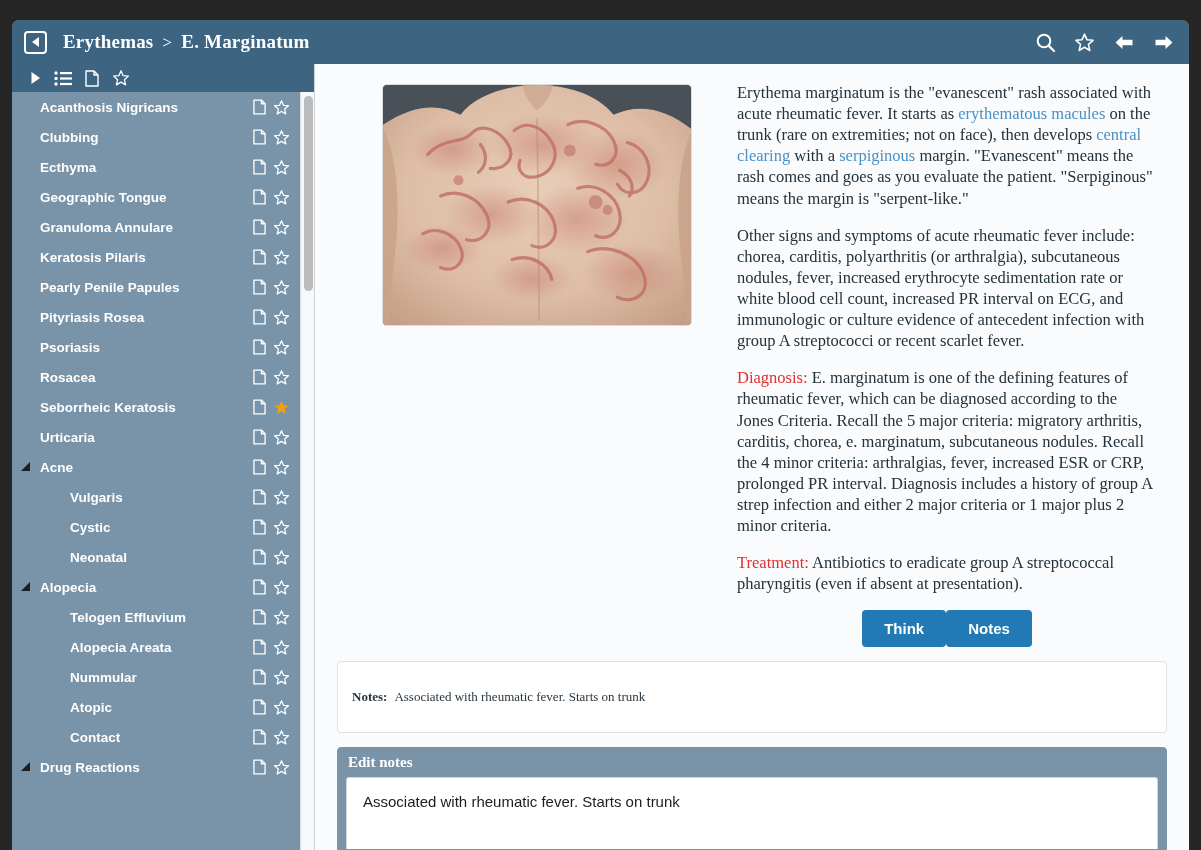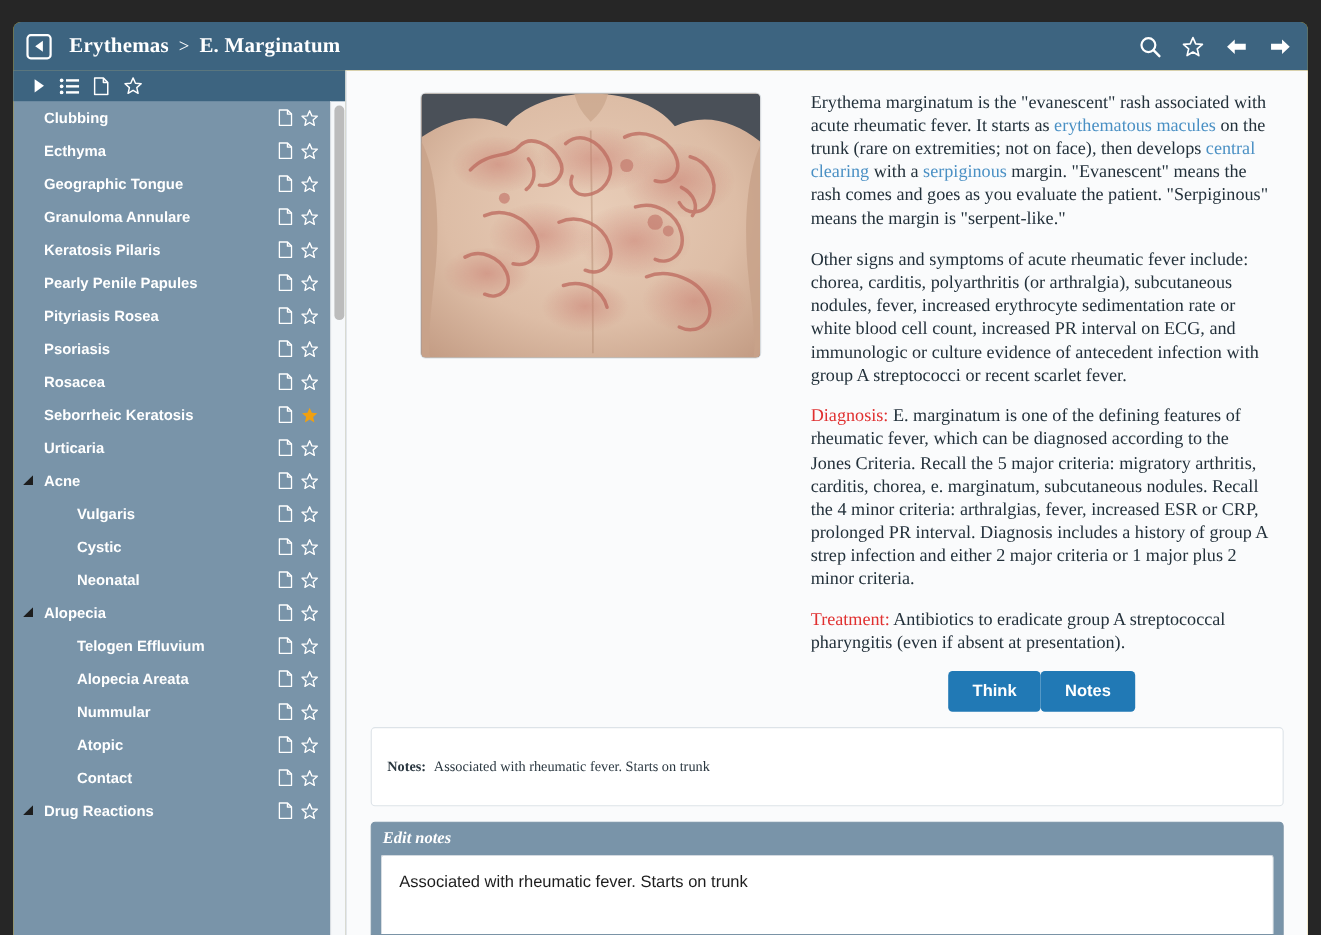"Acanthosis Nigricans" div.side-item { html: none -> <div> <span></span> <span>Acanthosis Nigricans</span> <span> <span> <svg> <path></path> <path></path> </svg> </span> <span> <svg> <polygon></polygon> </svg> </span> </span> </div> }
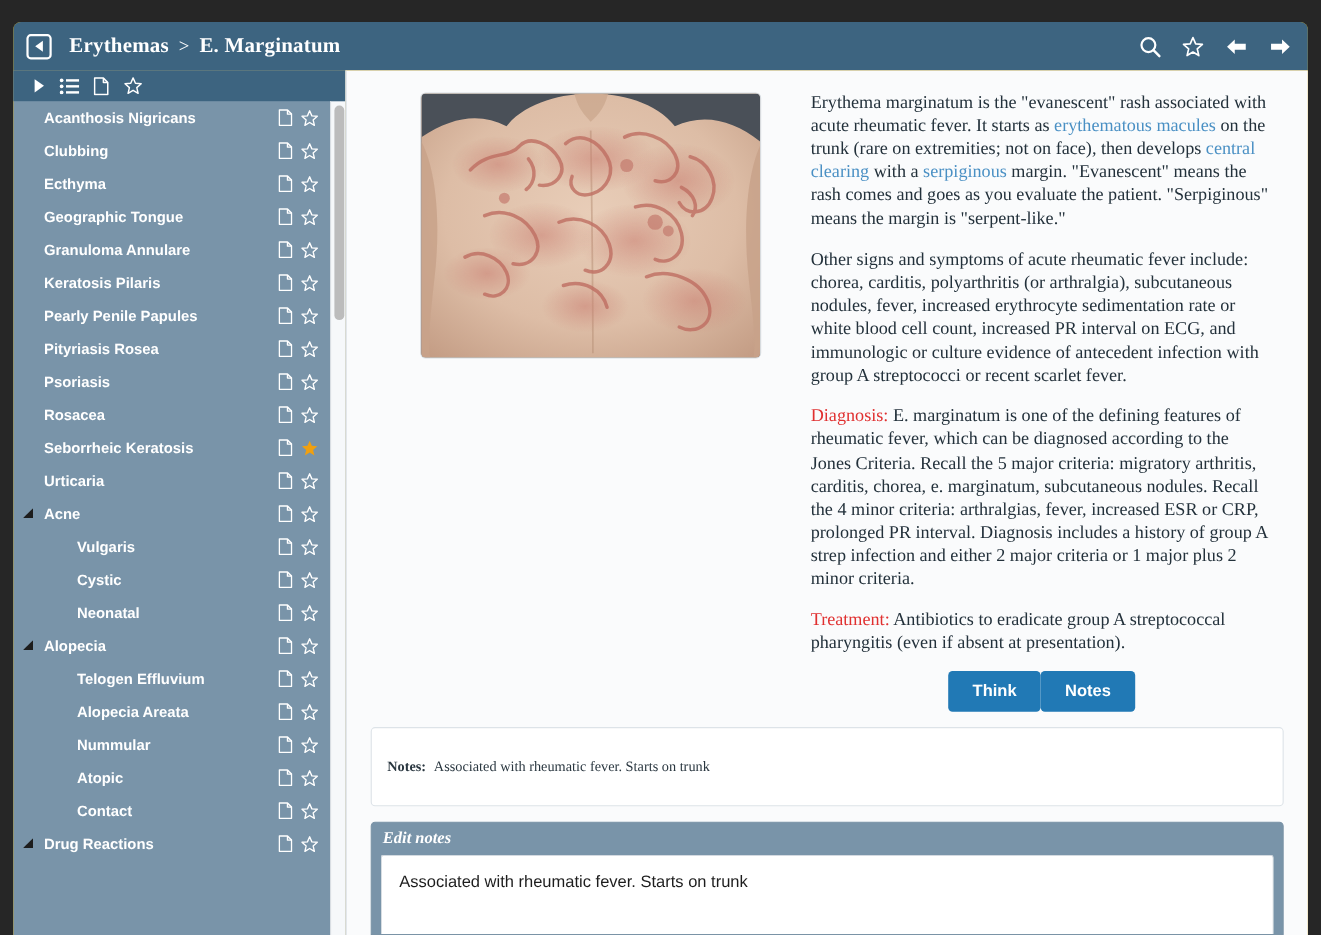"Edit notes" .edit-header { font-style: italic -> none }
